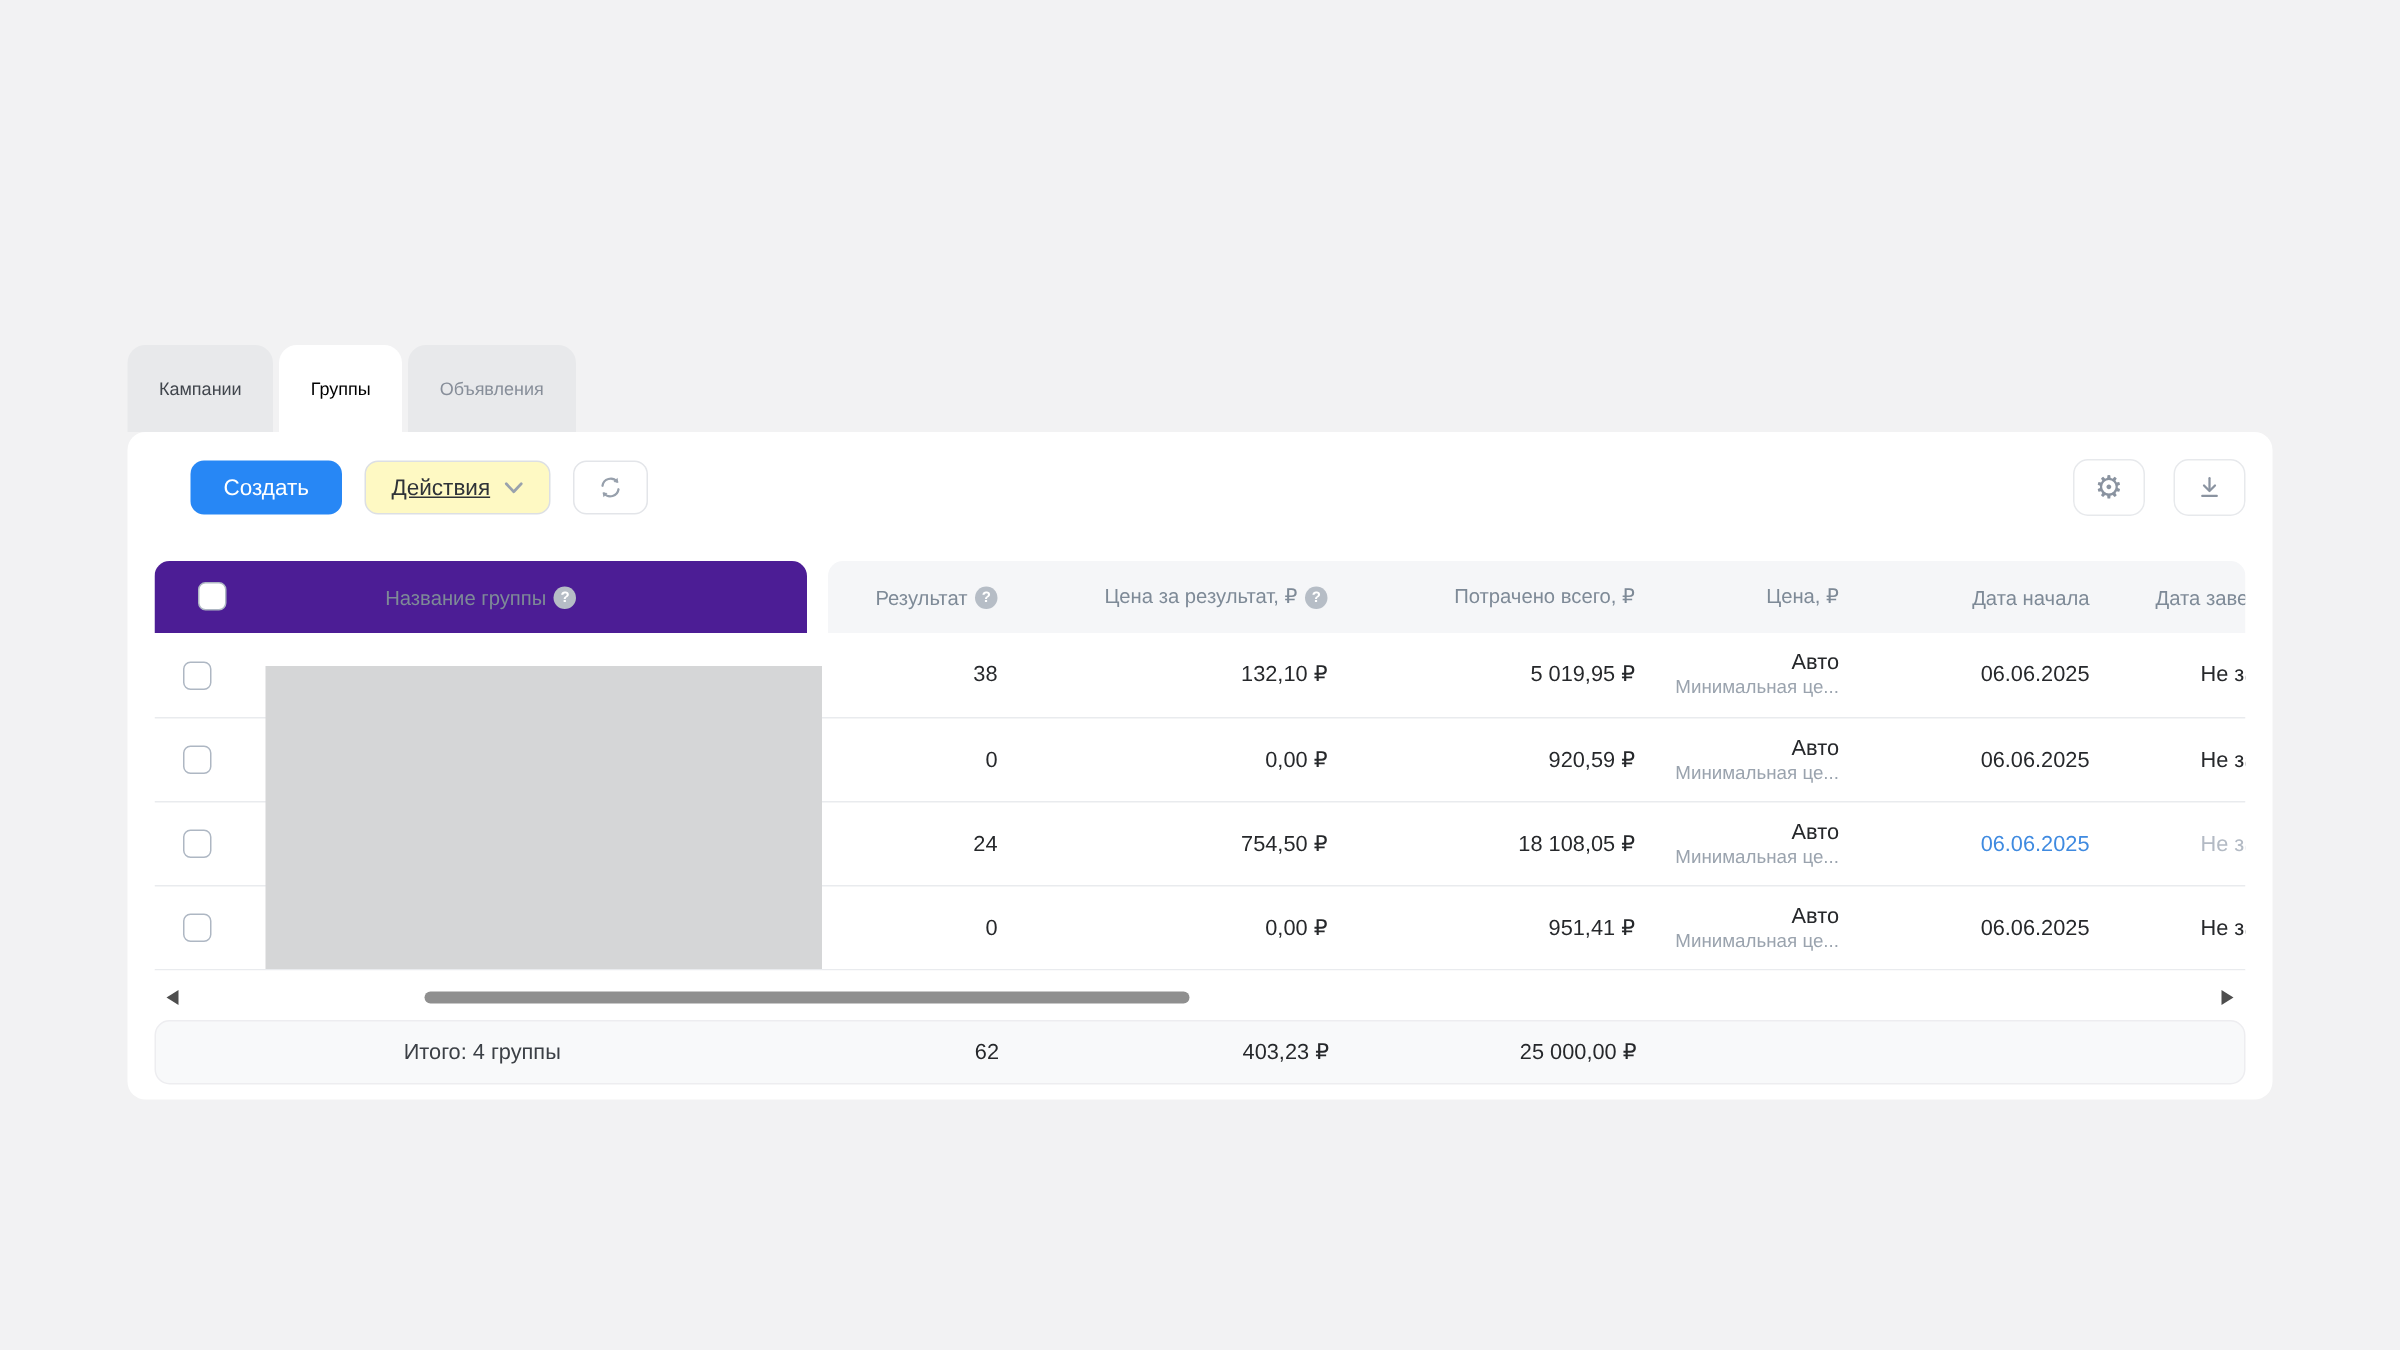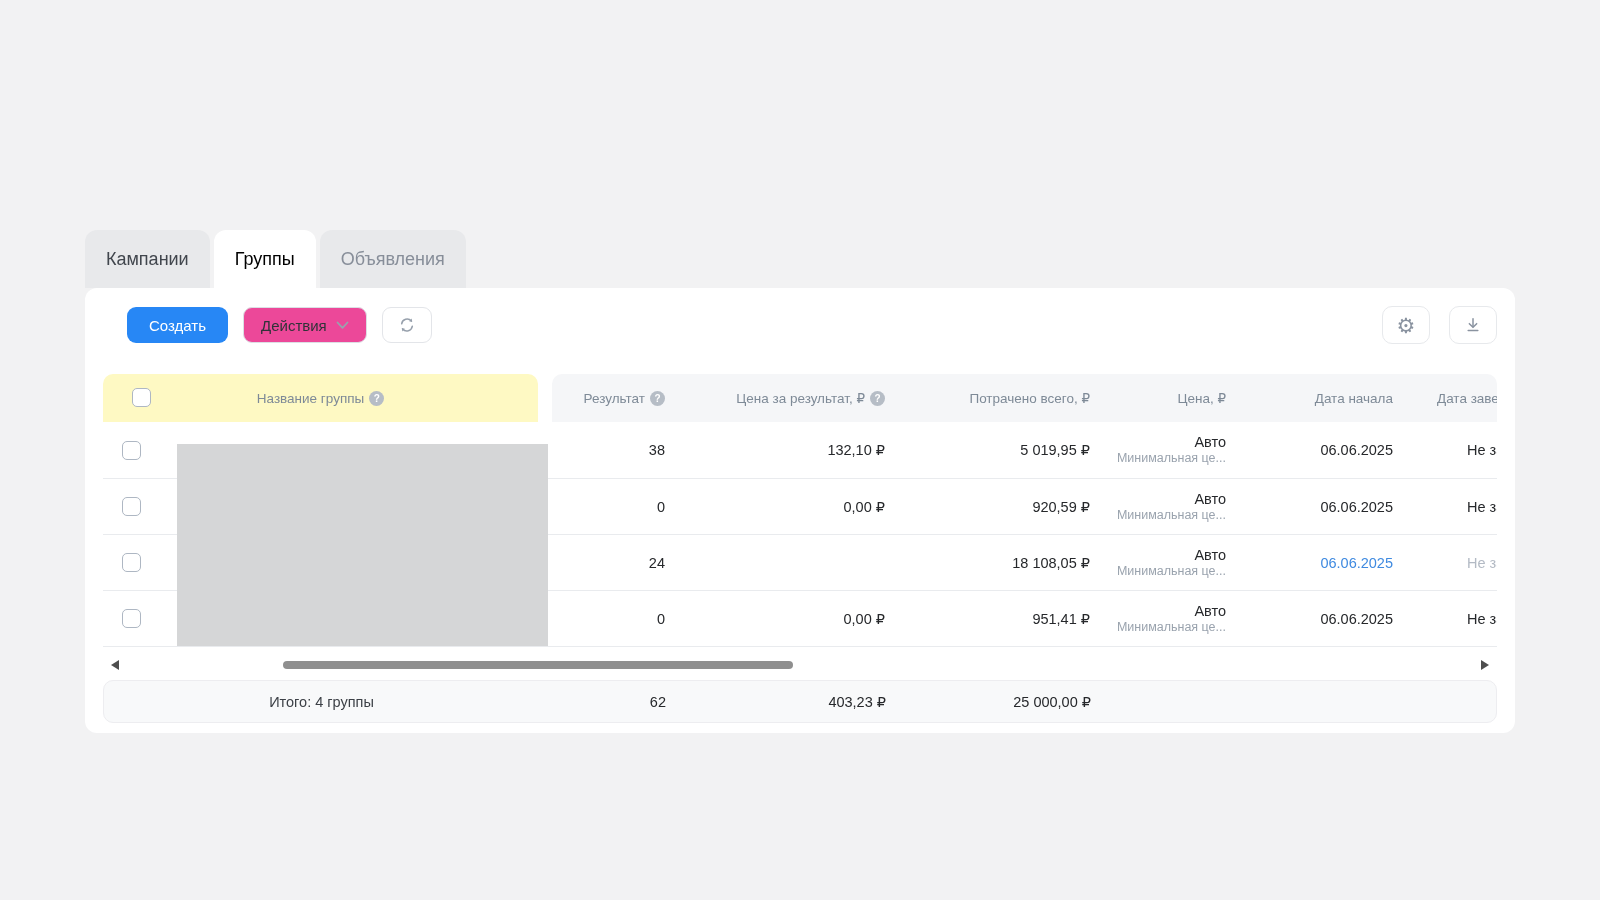"Кампании" .tab { font-size: 18px -> 12px }
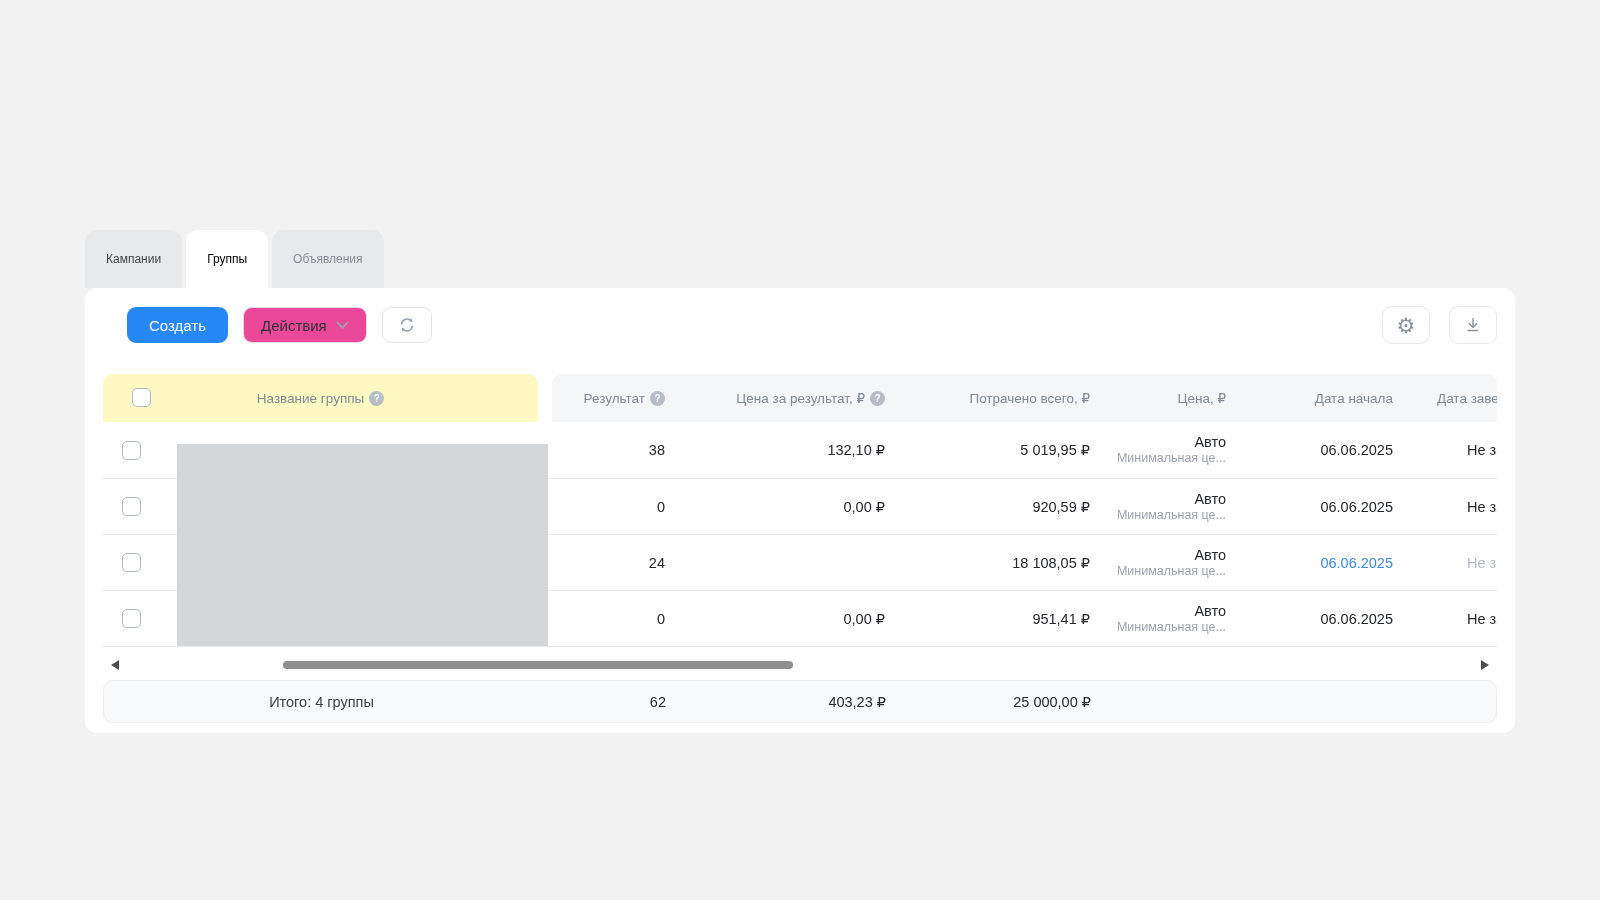"Действия" .btn-secondary { background: #ec4899 -> #fef9c3; text-decoration: none -> underline }
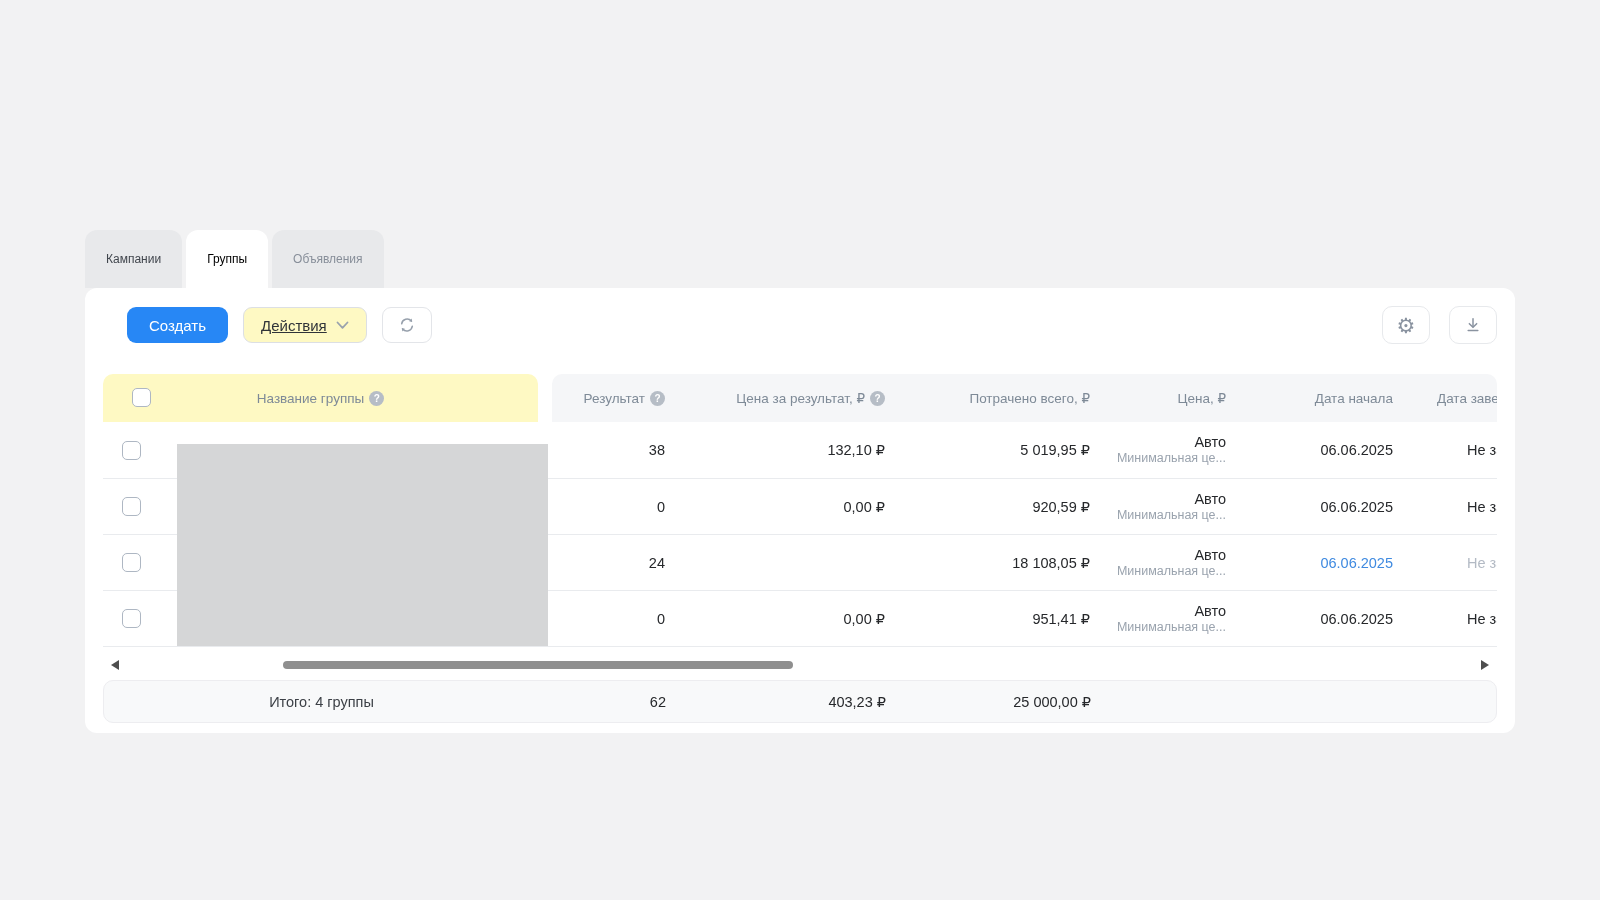"Название группы" .th-frozen { background: #fef9c3 -> #4c1d95 }
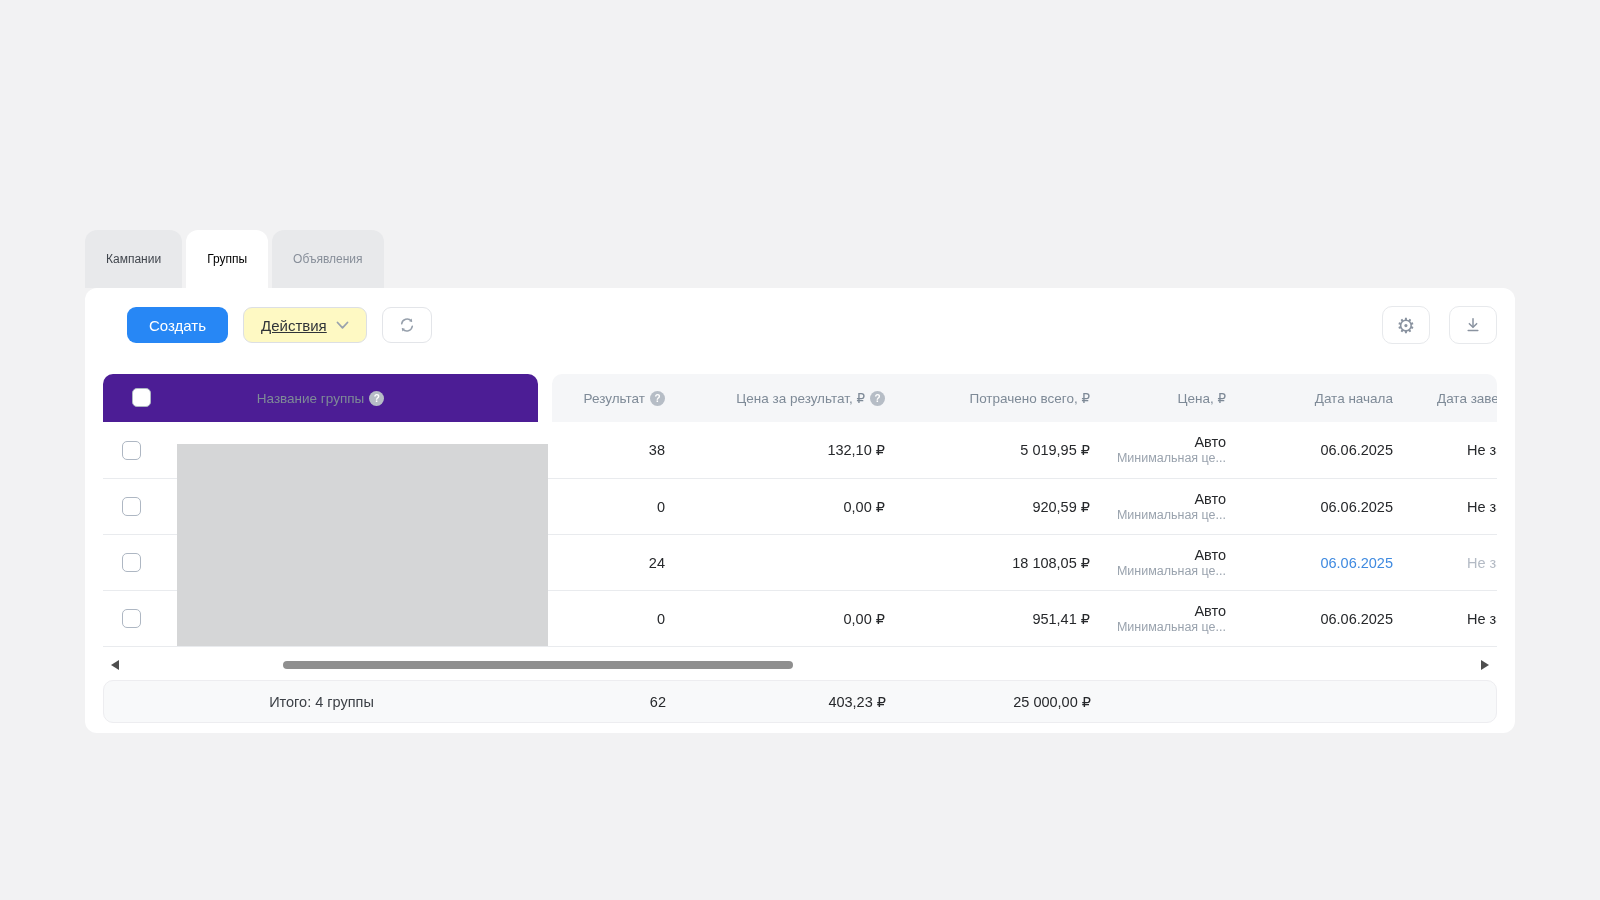"754,50 ₽" div.c { html: none -> <div>754,50 ₽</div> }
